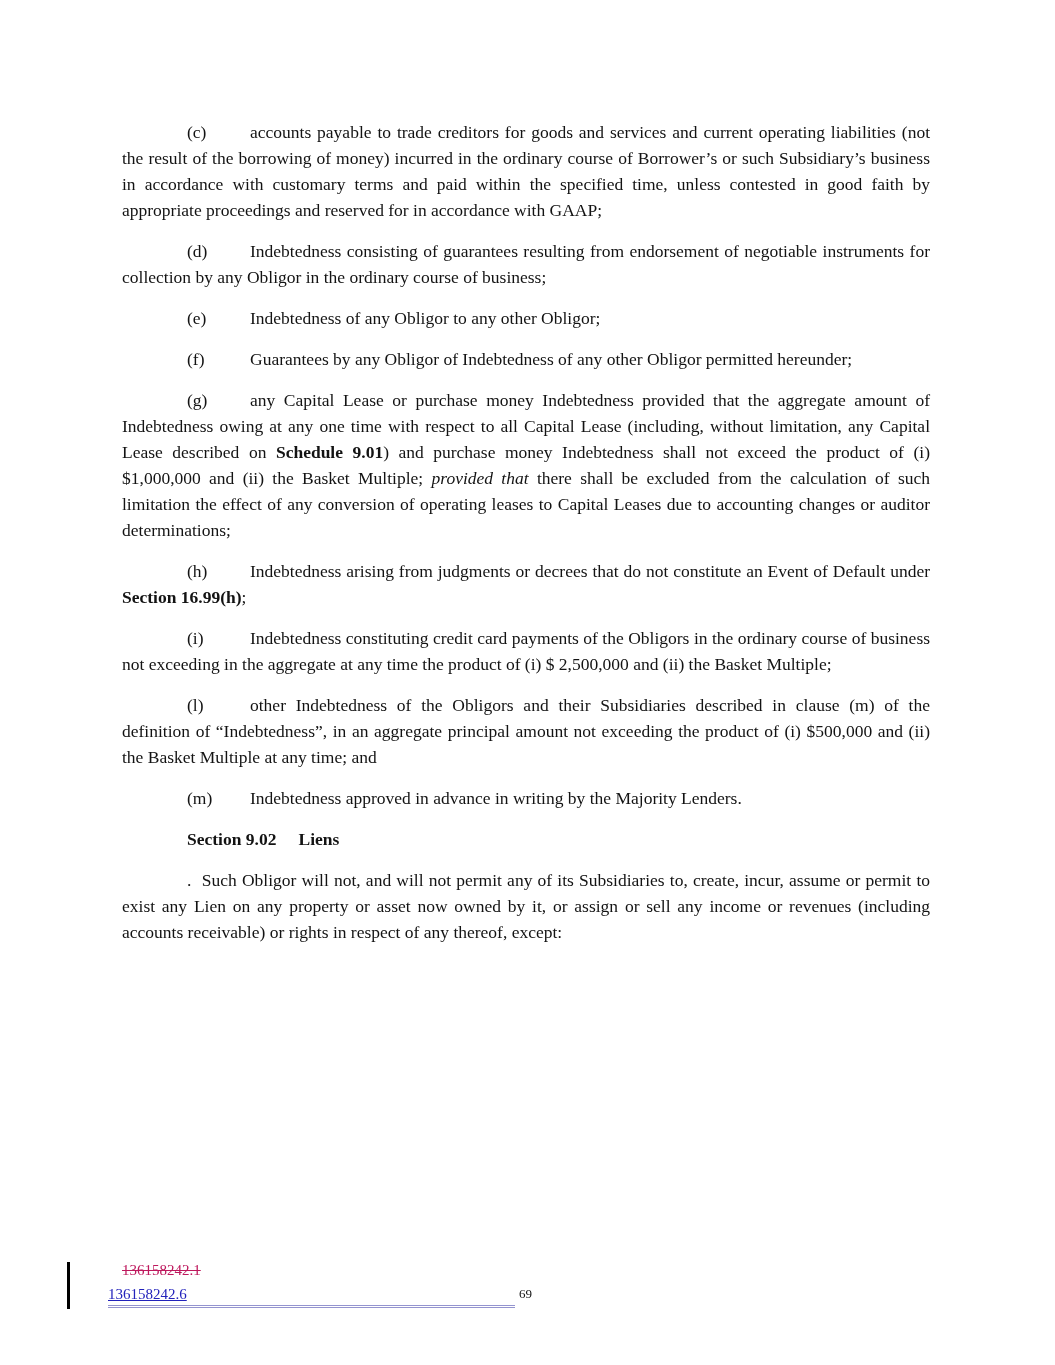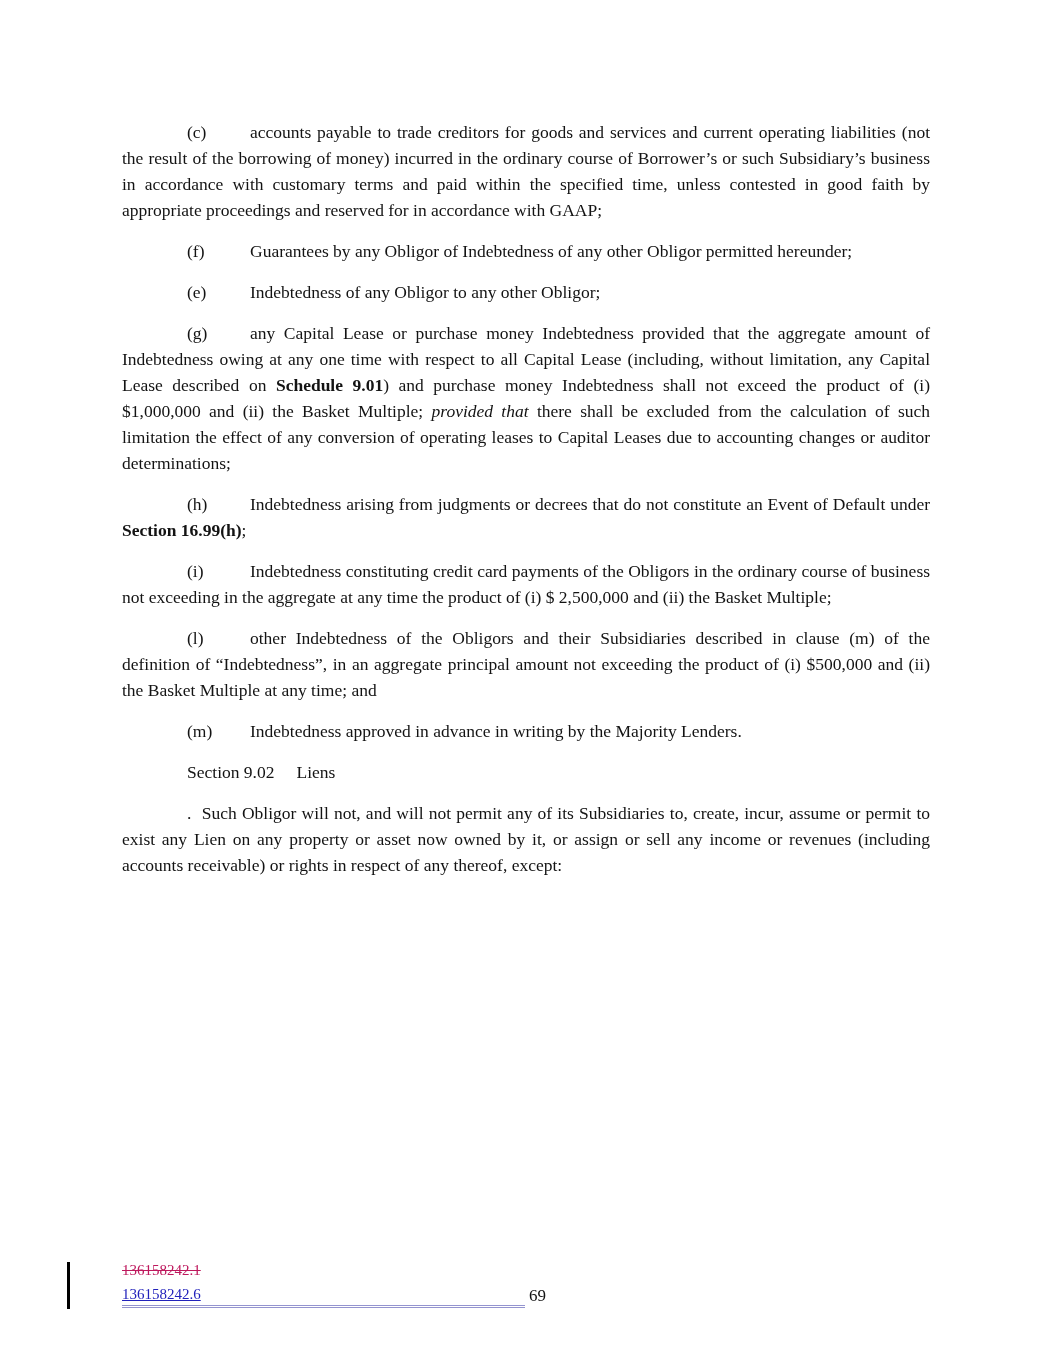"(d) Indebtedness consisting of" p.para { html: none -> <p><span>(d)</span><span>Indebtedness consisting of guarantees resulting from endorsement of negotiable instruments for collection by any Obligor in the ordinary course of business;</span></p> }
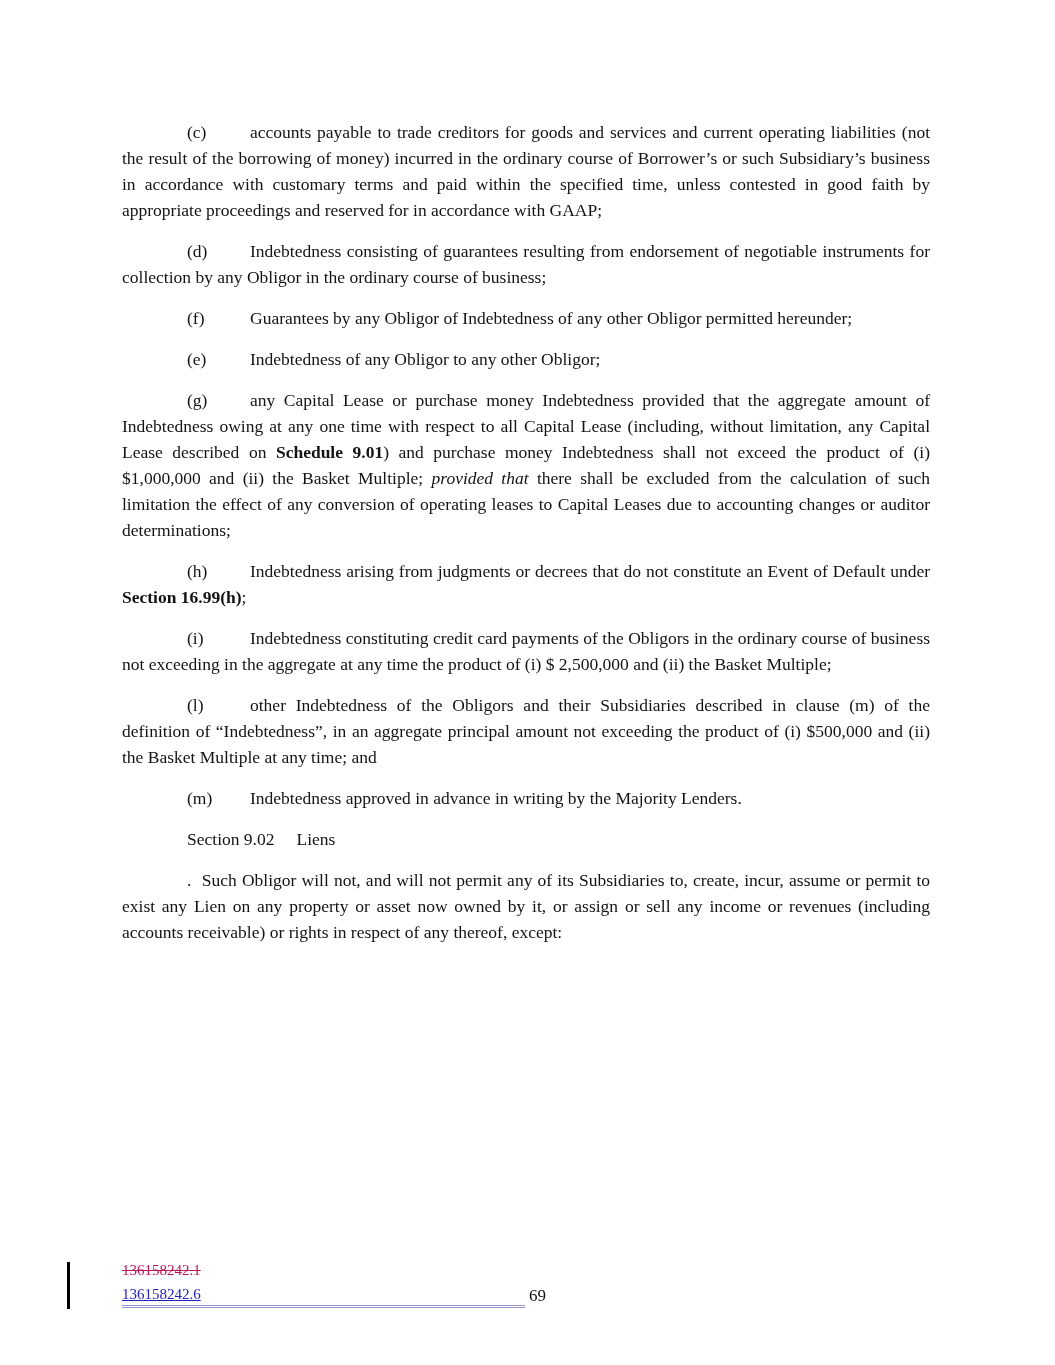"(f) Guarantees by any Obligor" p.para { order: before "(e) Indebtedness of any Obligor" -> after "(e) Indebtedness of any Obligor" }
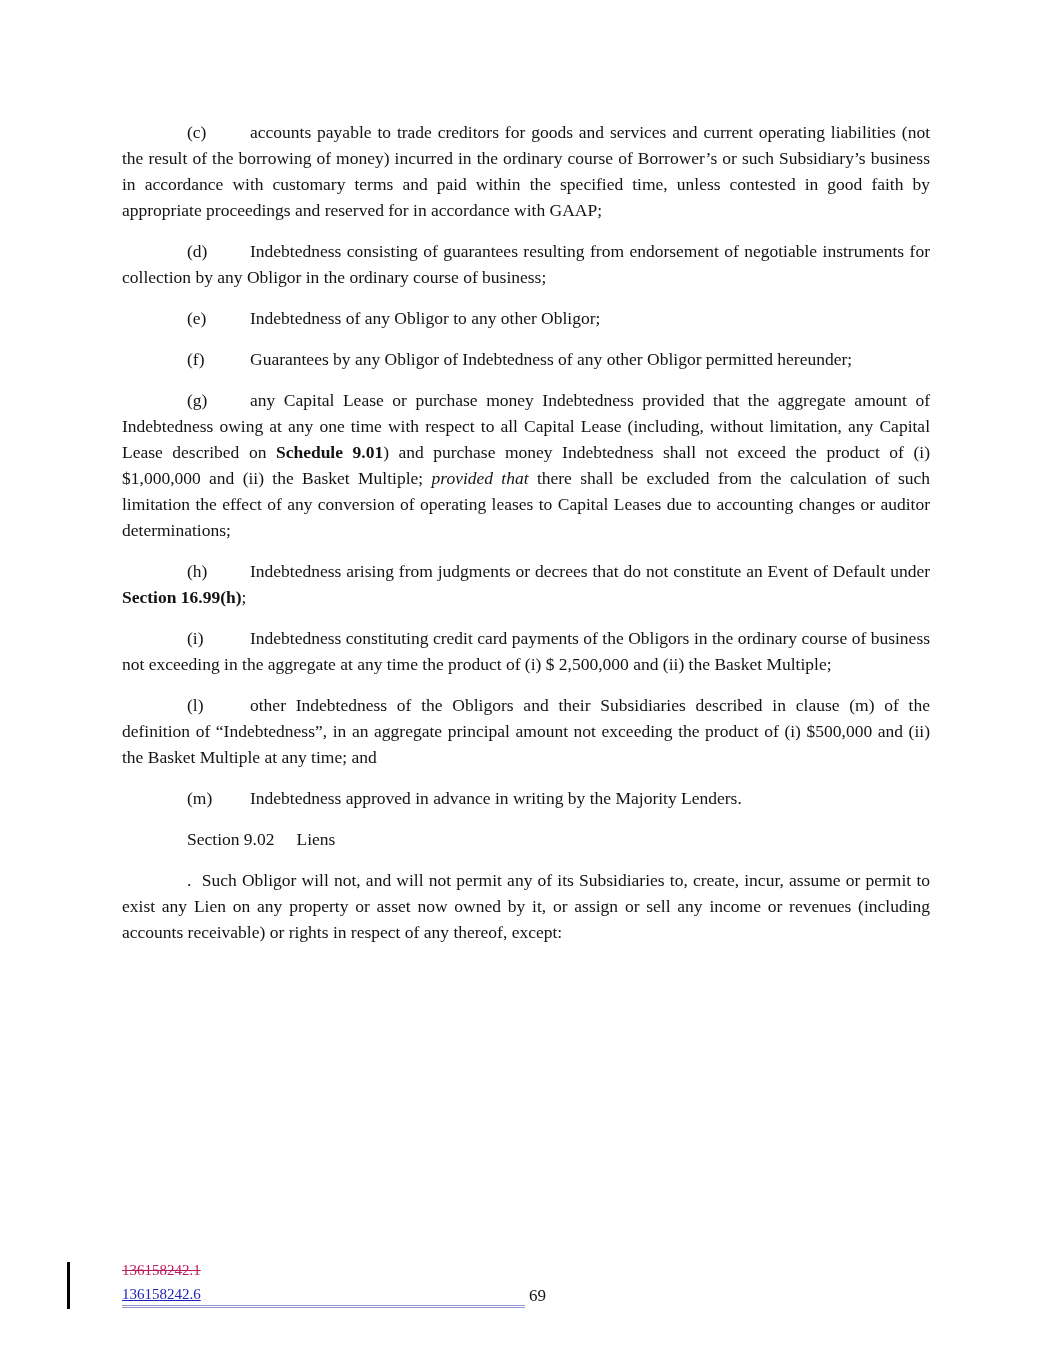"Section 9.02 Liens" .heading { font-weight: normal -> bold }
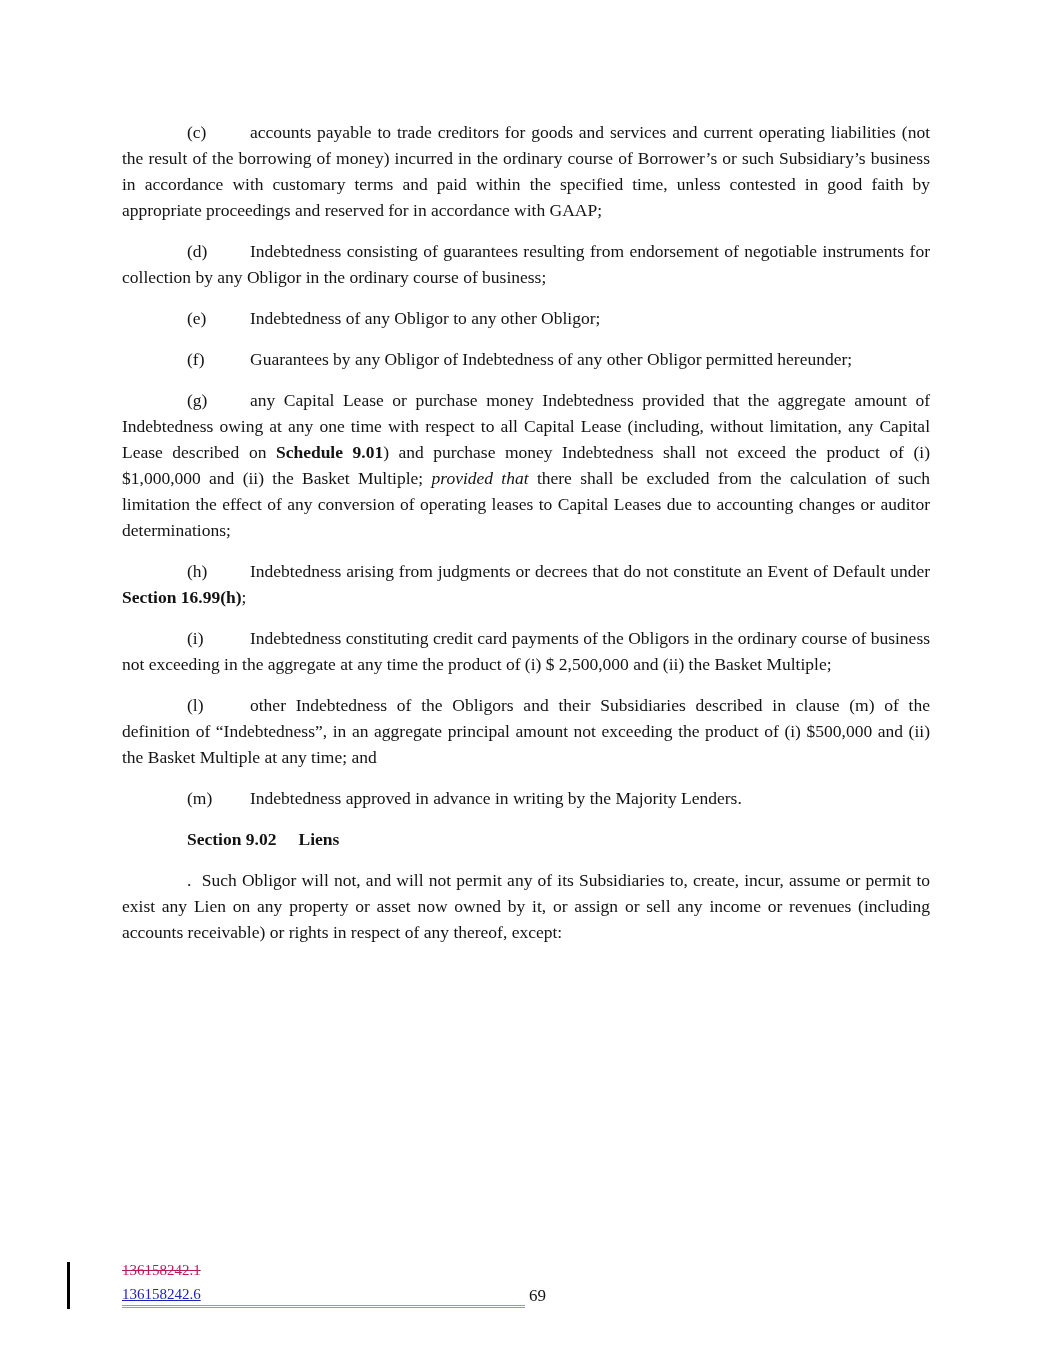"136158242.6" .footer-row { align-items: flex-end -> flex-start; left: 122px -> 108px }
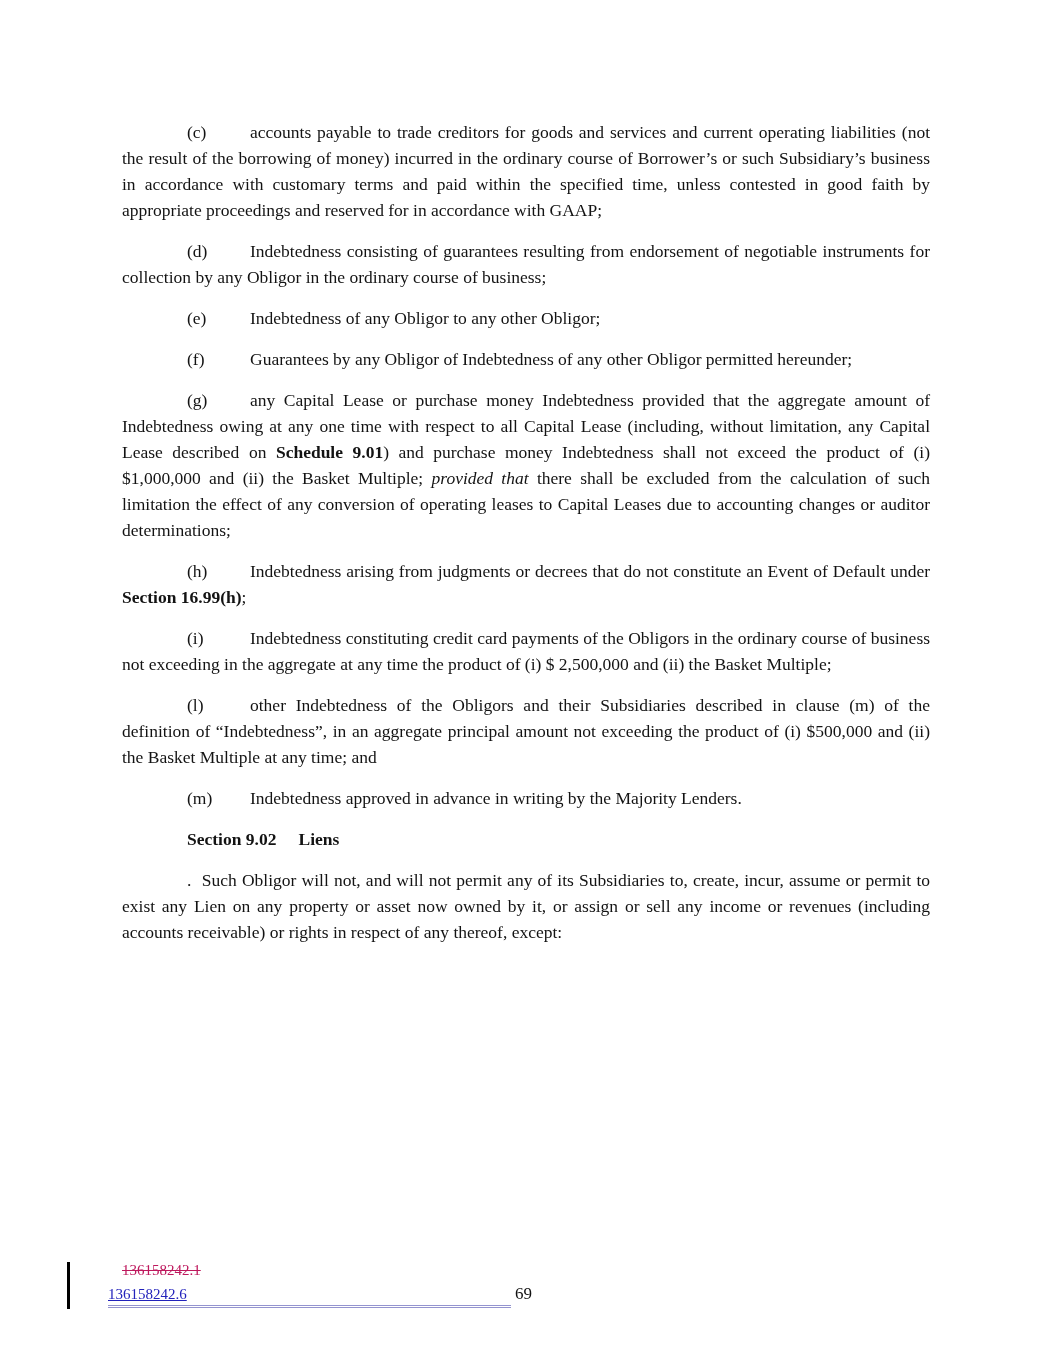"69" .page-num { font-size: 17px -> 13px }
